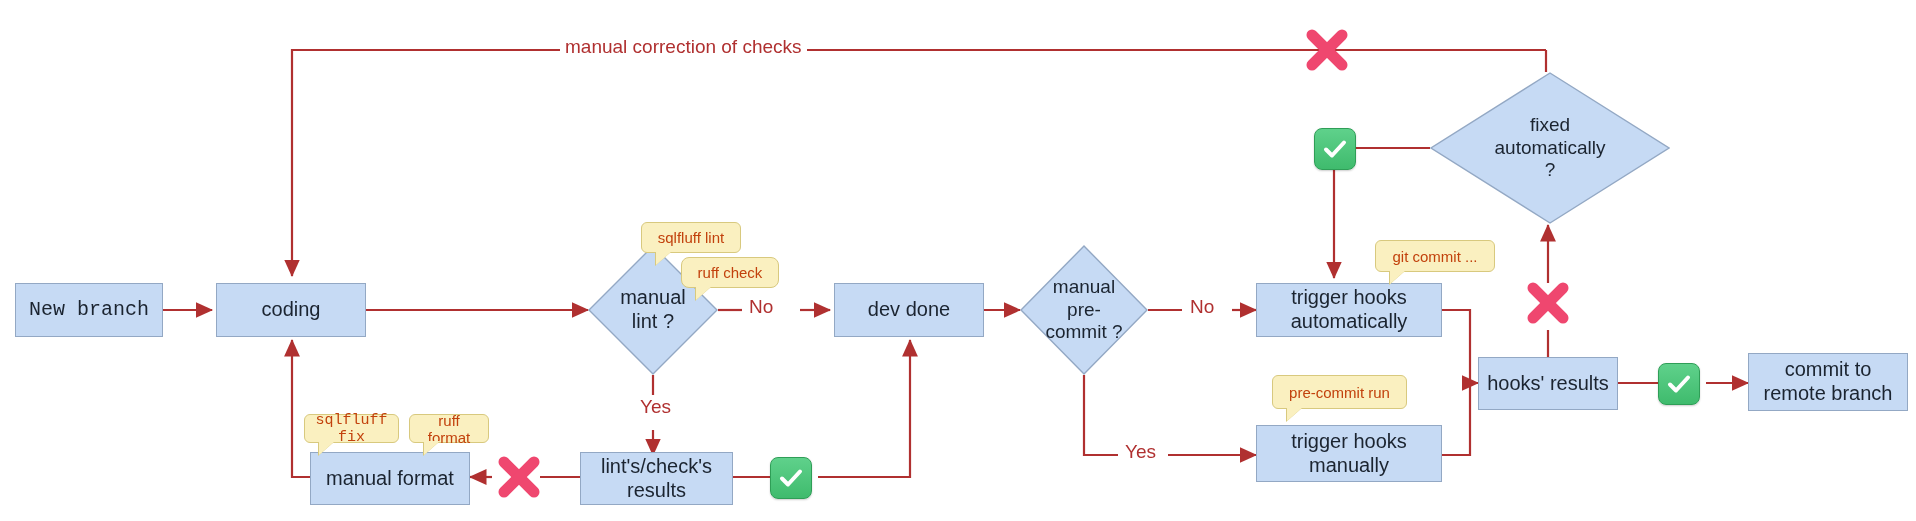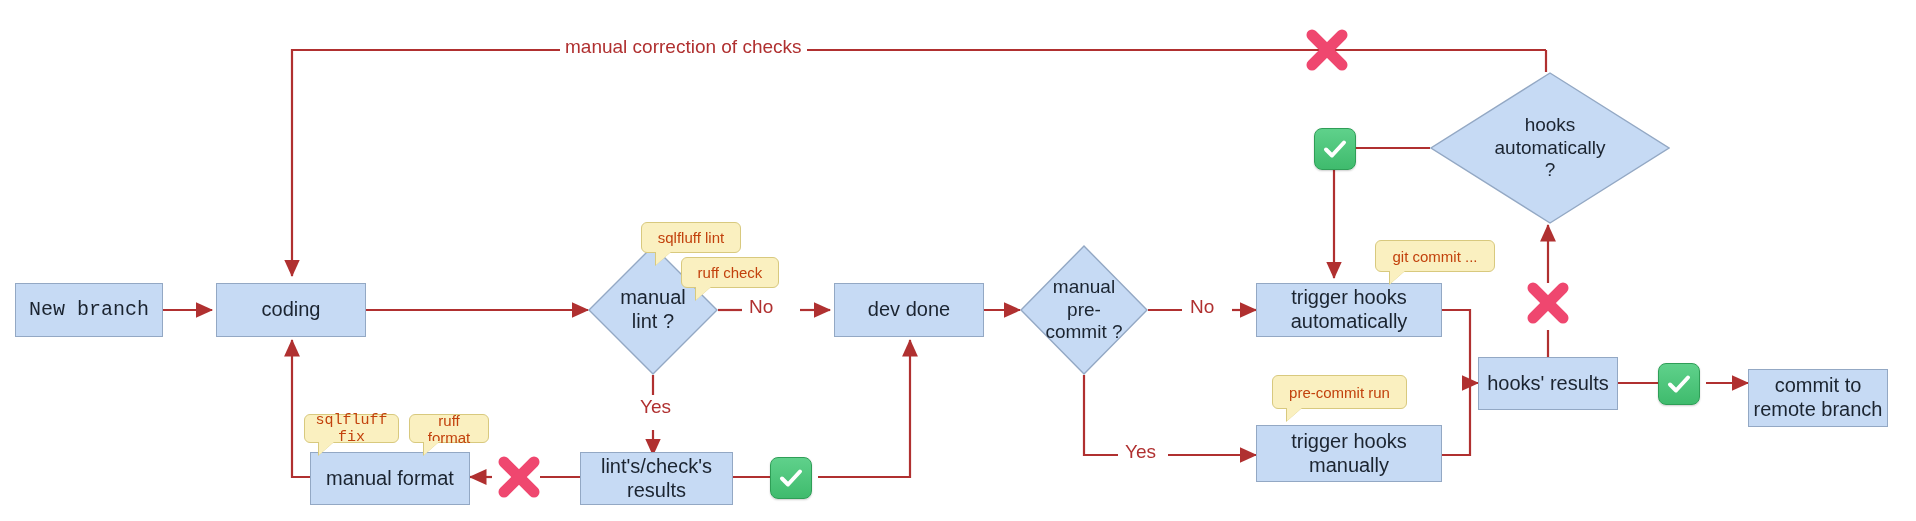"hooks" div.diamond-label { text: hooks -> fixed }
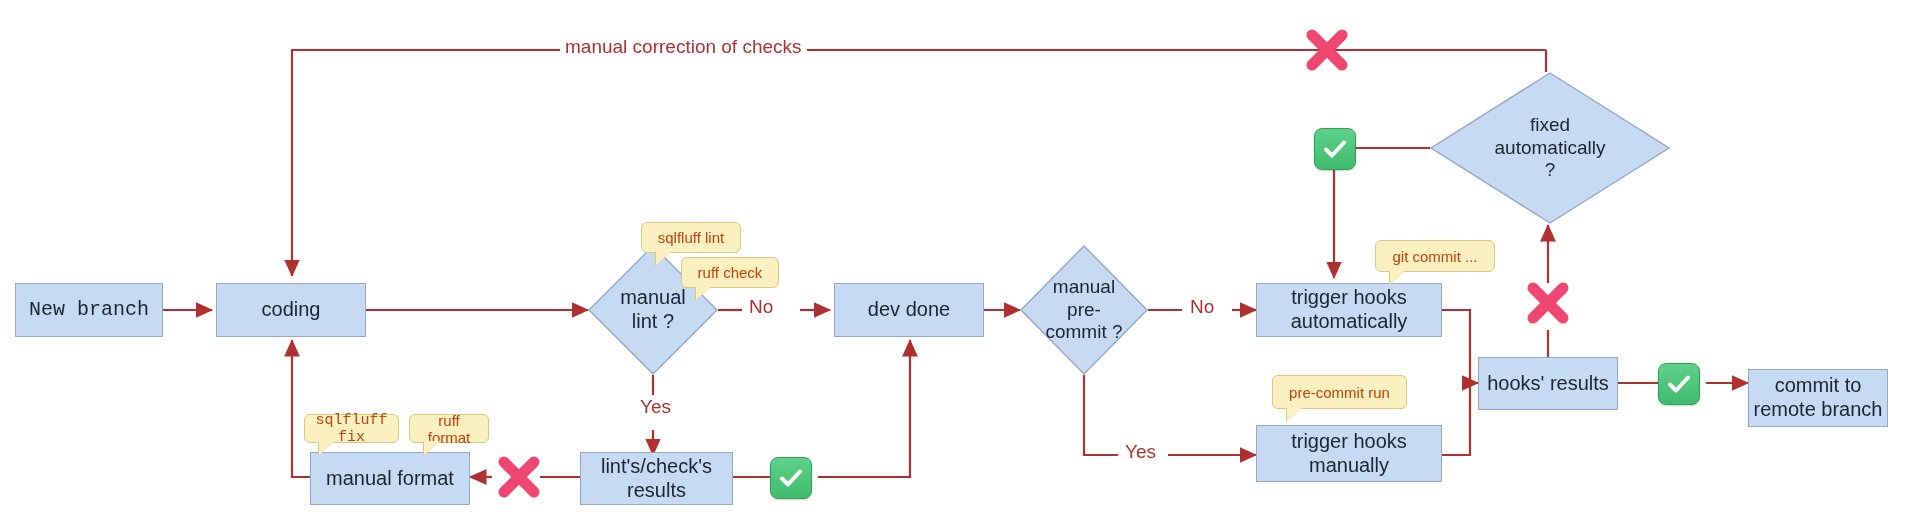"ruff check" div.note { border-radius: none -> 8px }
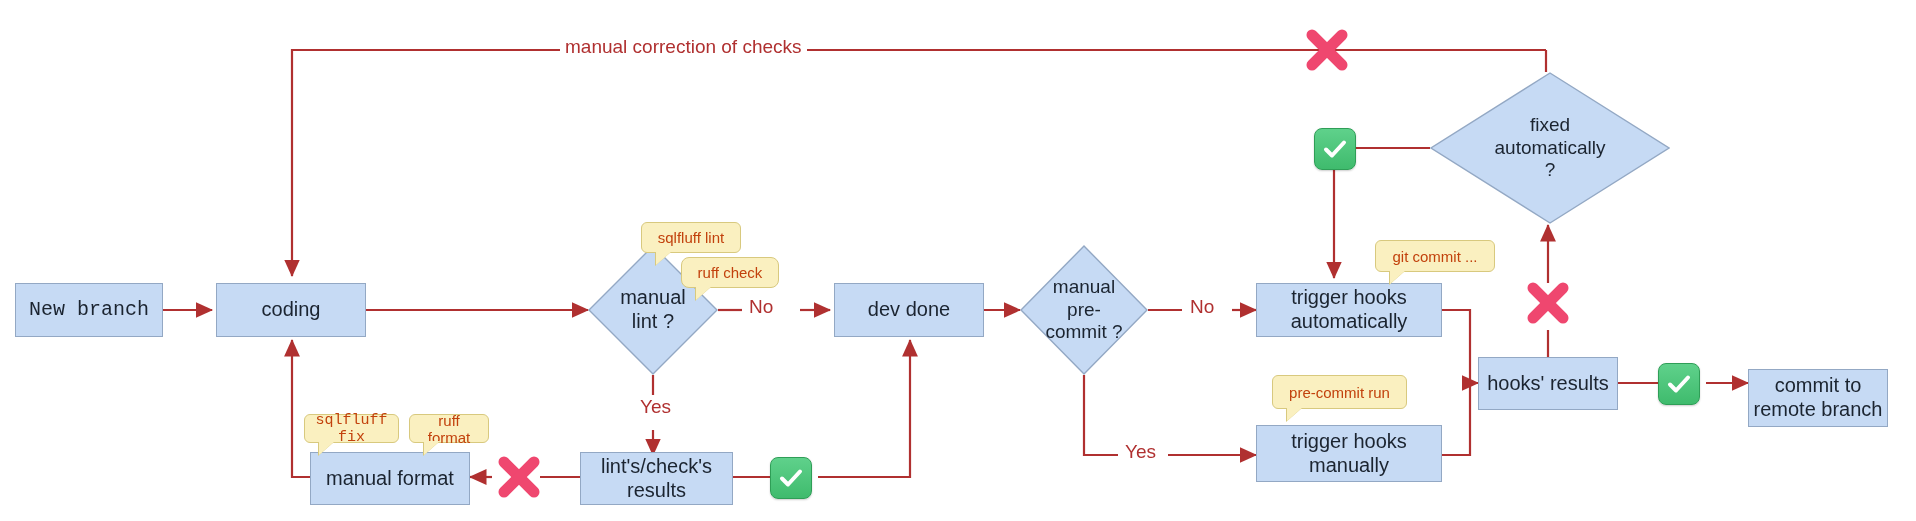"commit to" div.node { margin-top: 16px -> none; width: 140px -> 160px }
